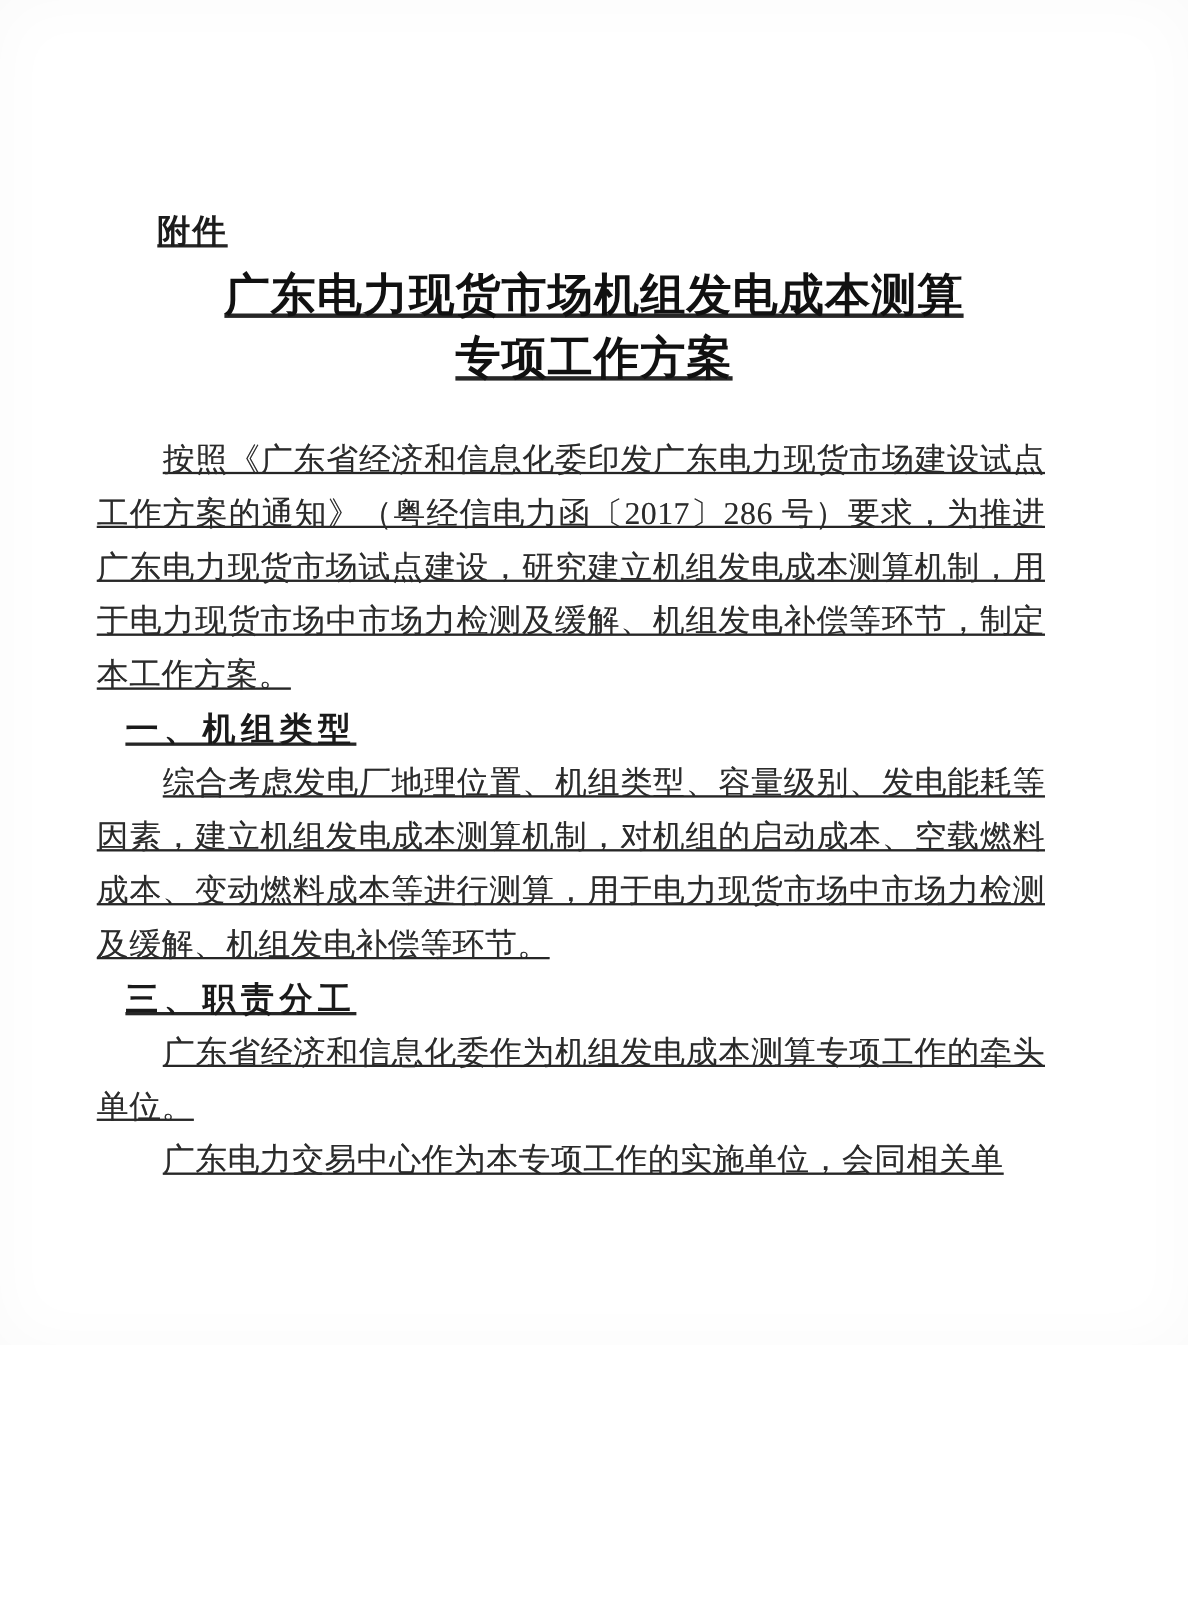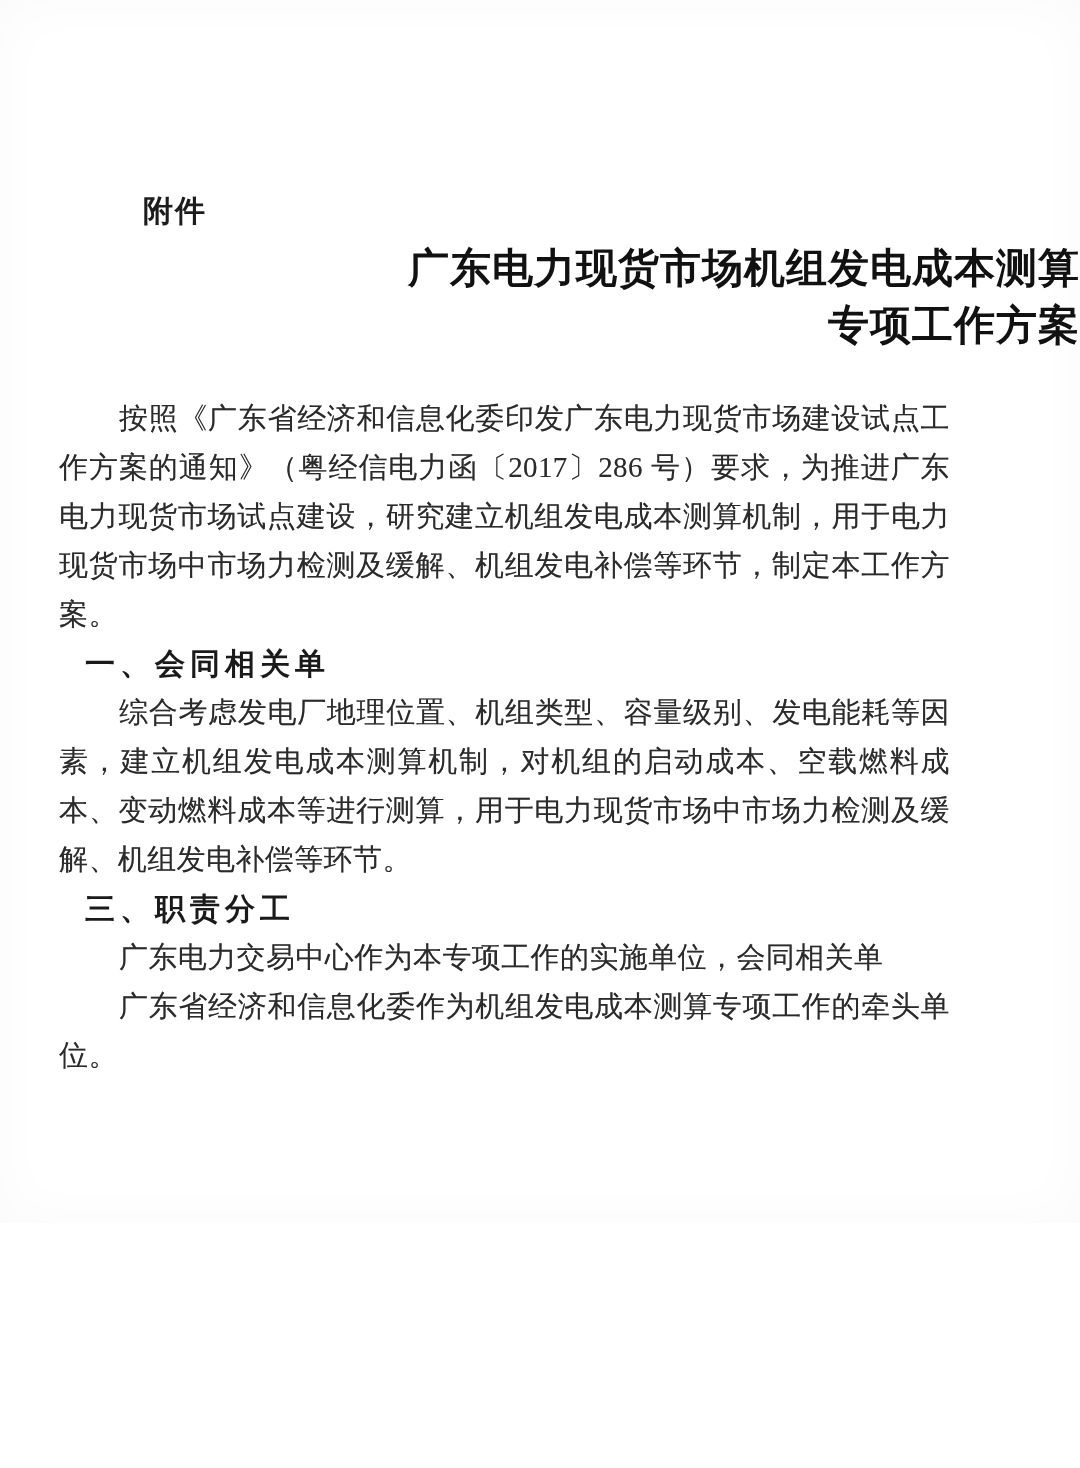"附件" .page { text-decoration: none -> underline }
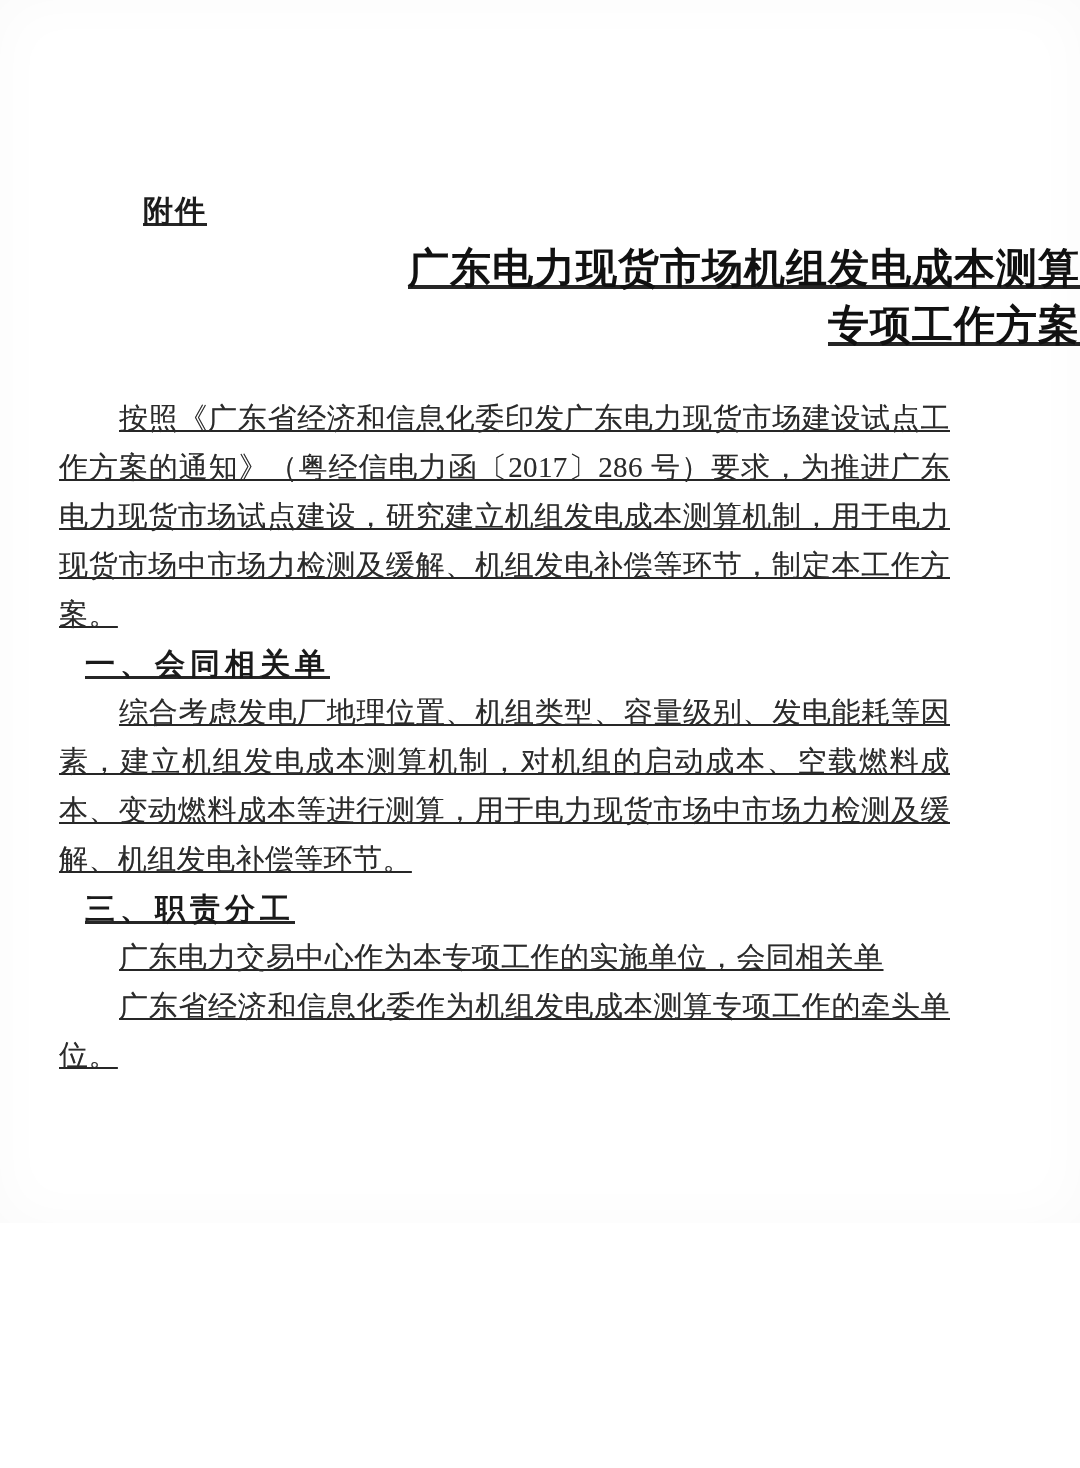"广东电力现货市场机组发电成本测算" .title-block { text-align: right -> center }
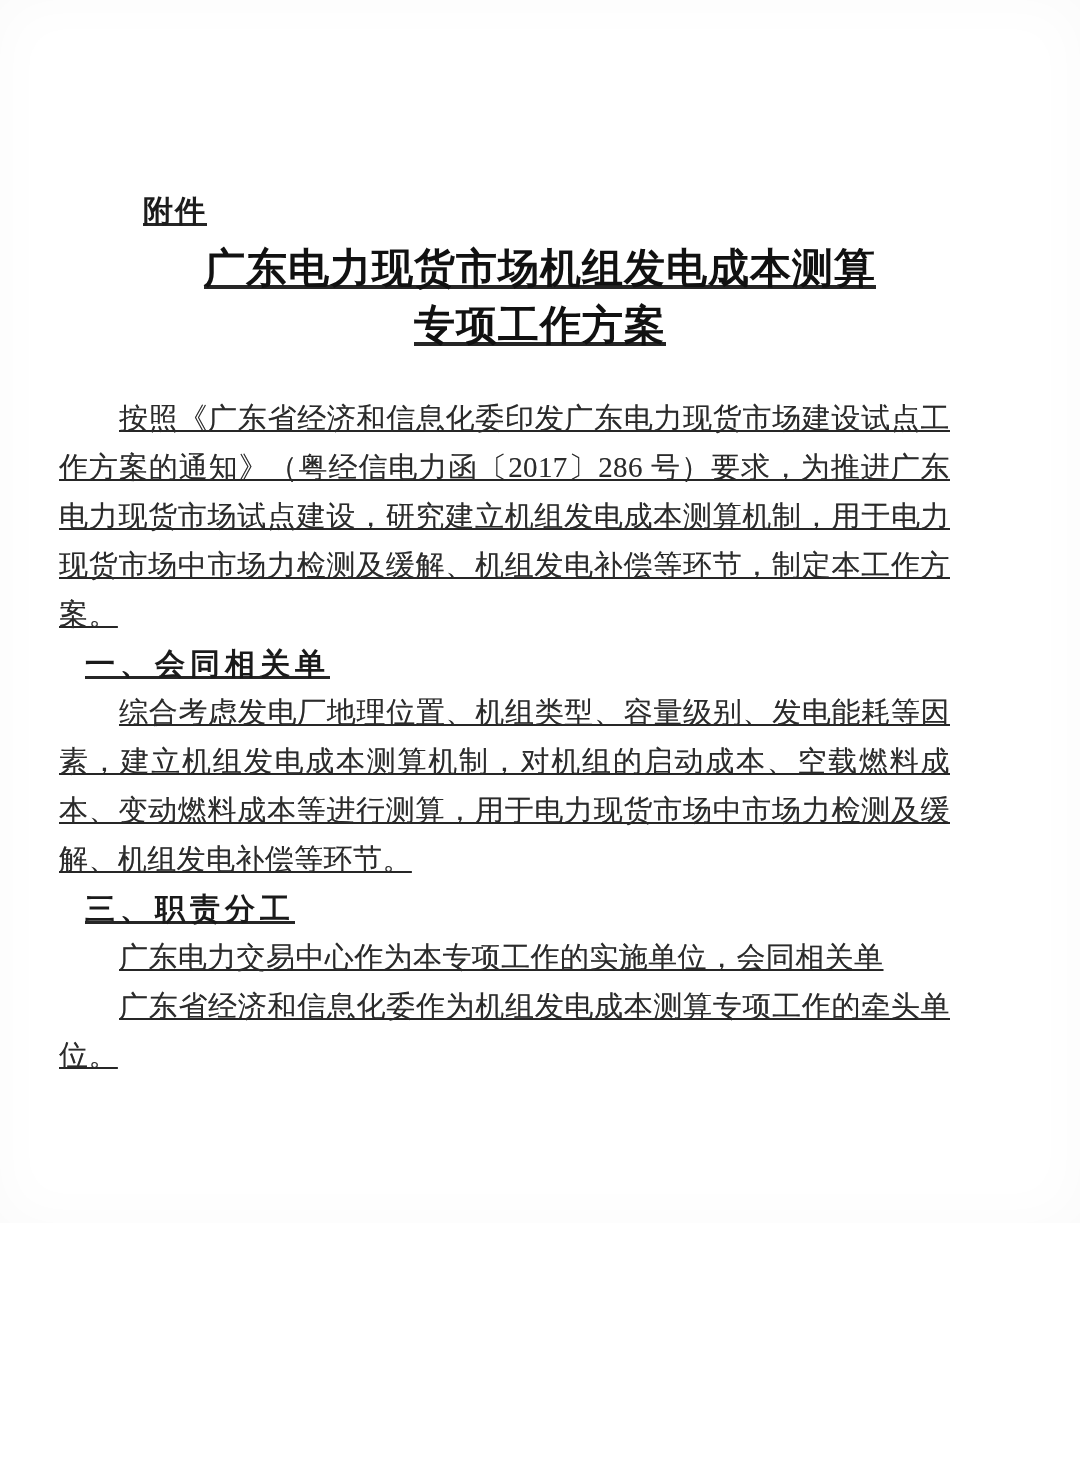"按照《广东省经济和信息化委印发广东电力现货市场建设试点工作方案的通知》（粤经信电" .body { margin: 40px 130px 0 59px -> 40px 130px 0 88px }
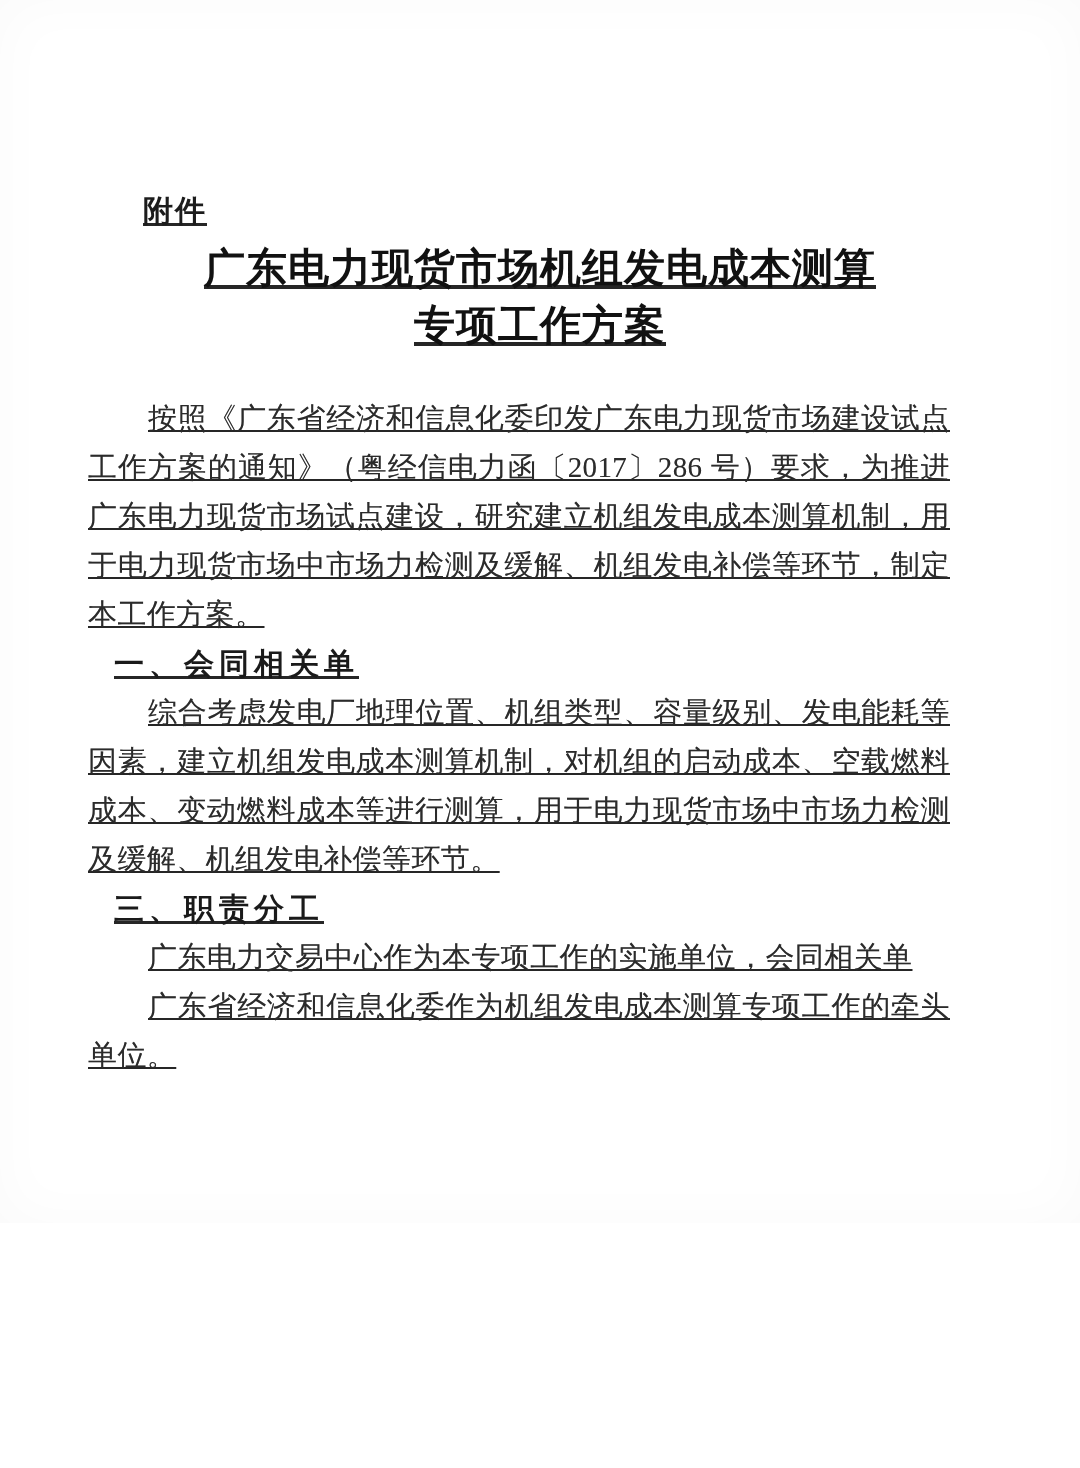"一、会同相关单" h2 { text: 会同相关单 -> 机组类型 }
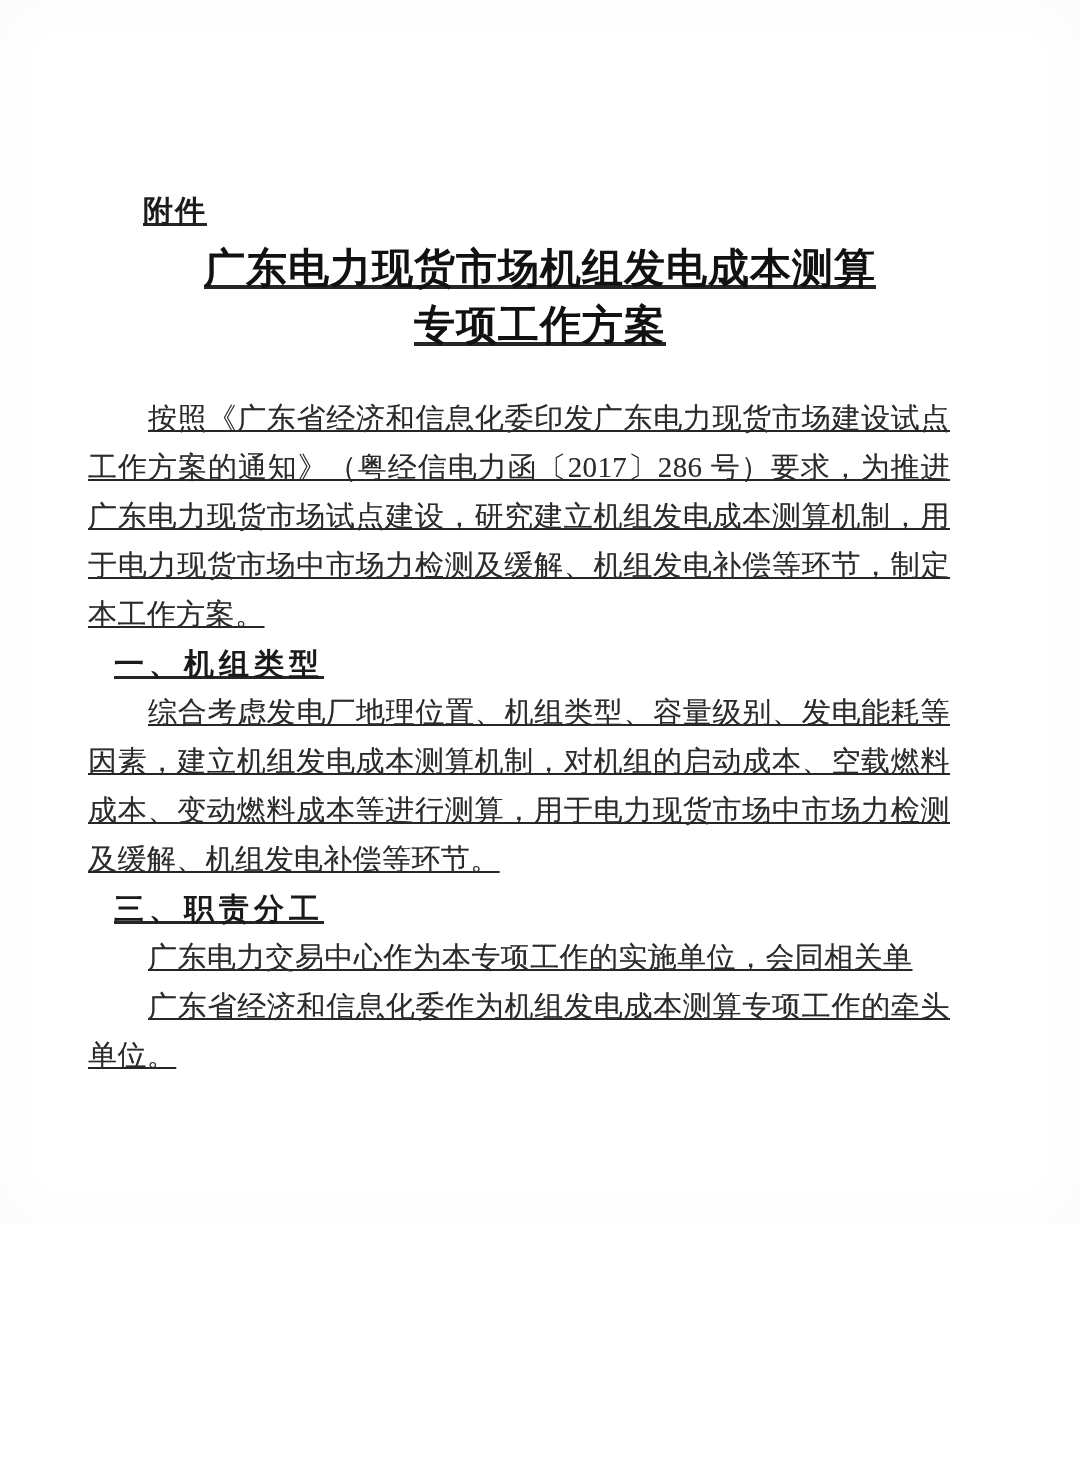"广东电力交易中心作为本专项工作的实施单位，会同相关单" p { order: before "广东省经济和信息化委作为机组发电成本测算专项工作的牵头单位。" -> after "广东省经济和信息化委作为机组发电成本测算专项工作的牵头单位。" }
